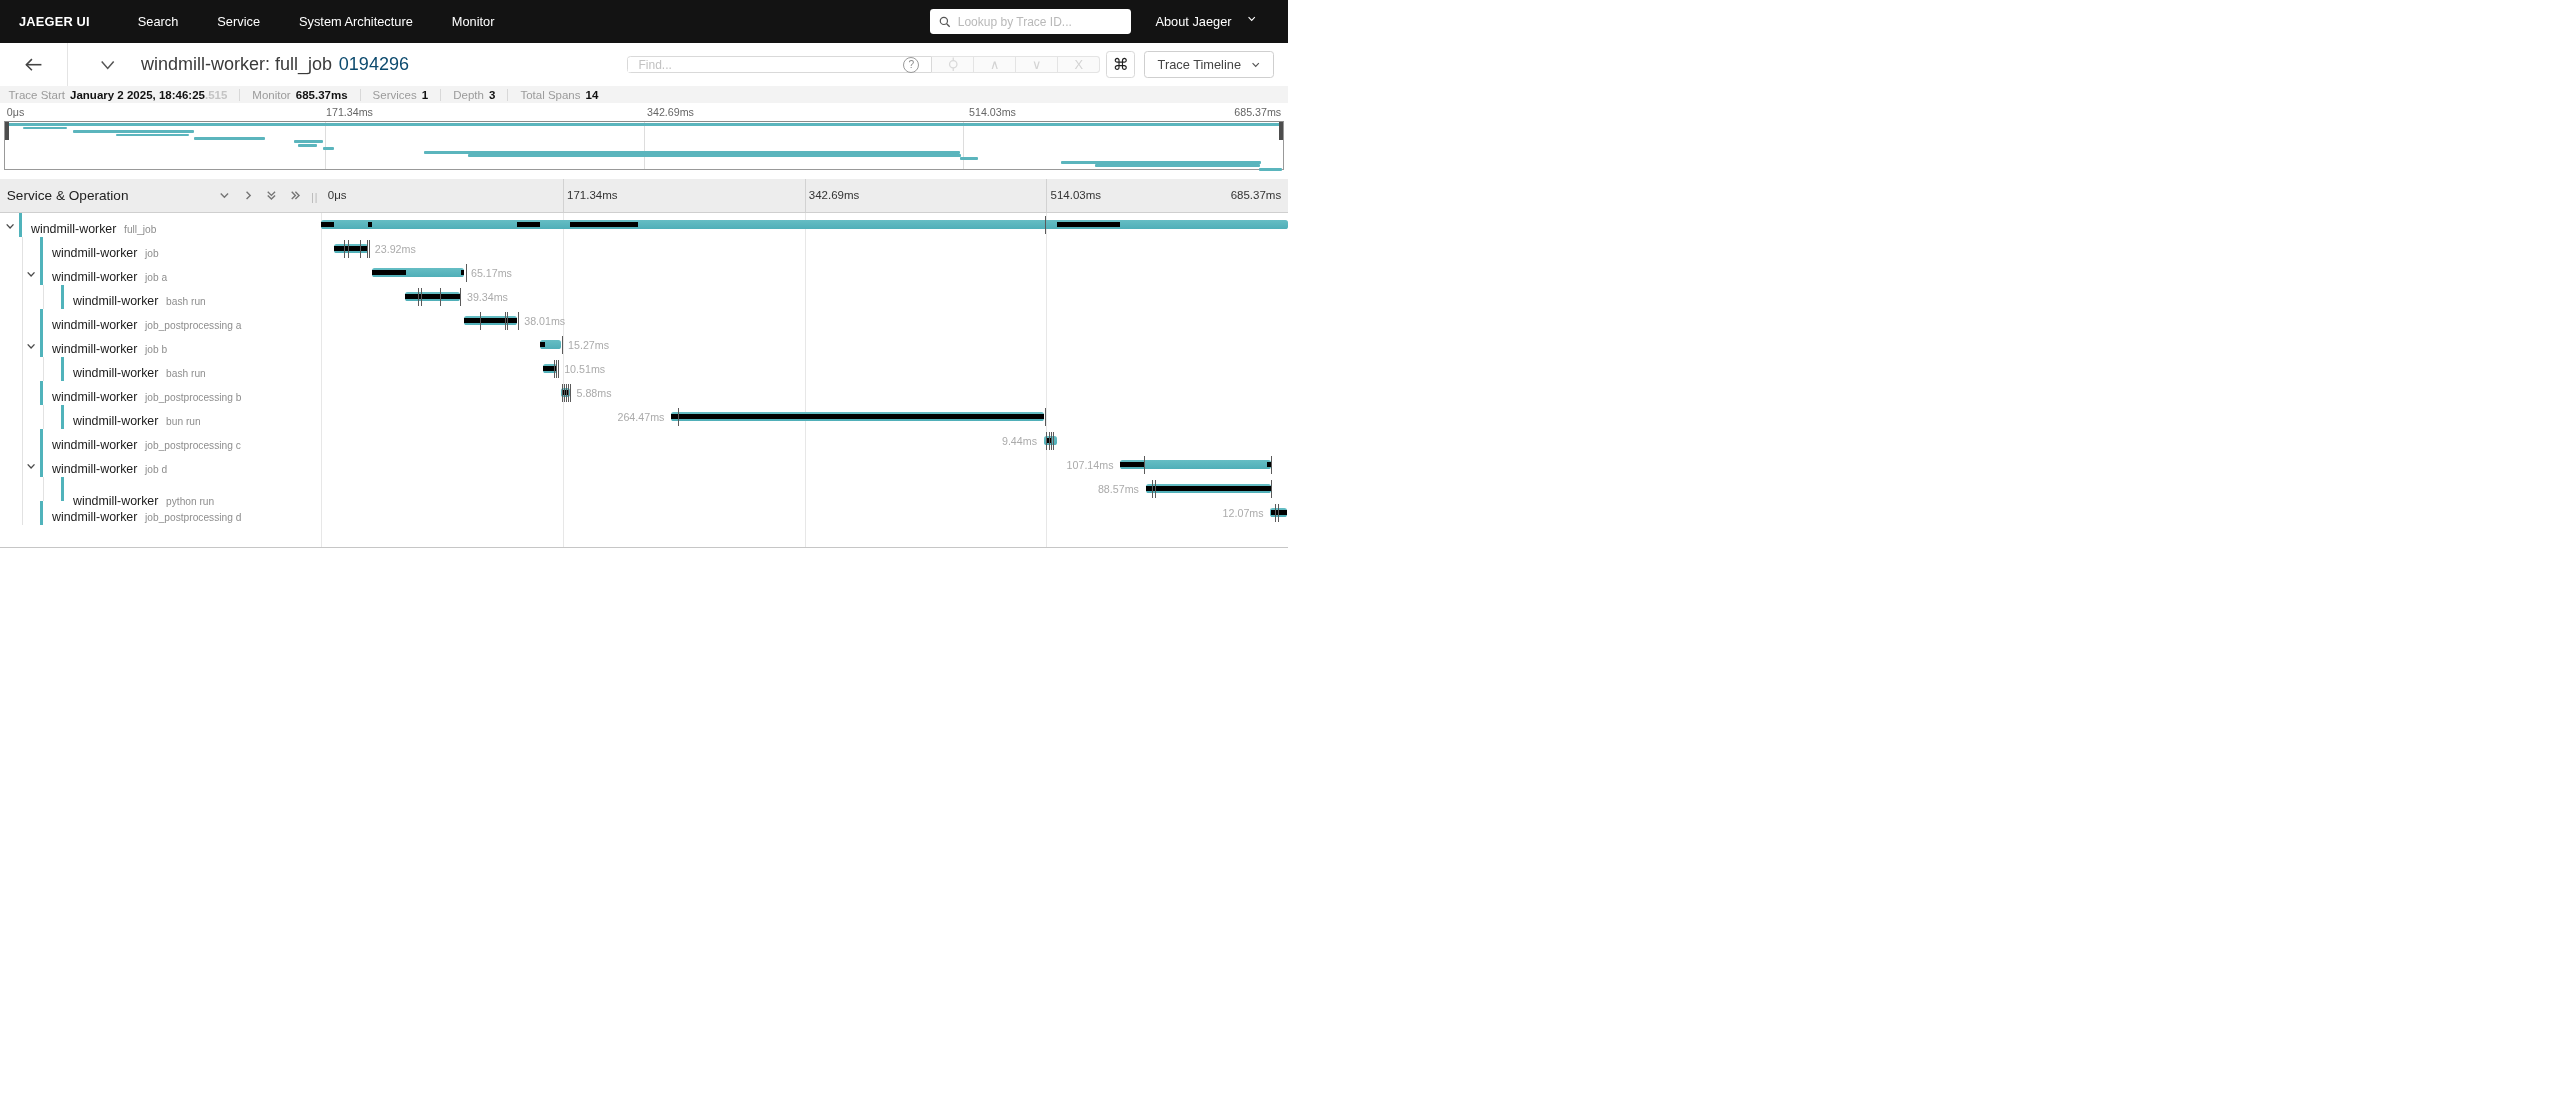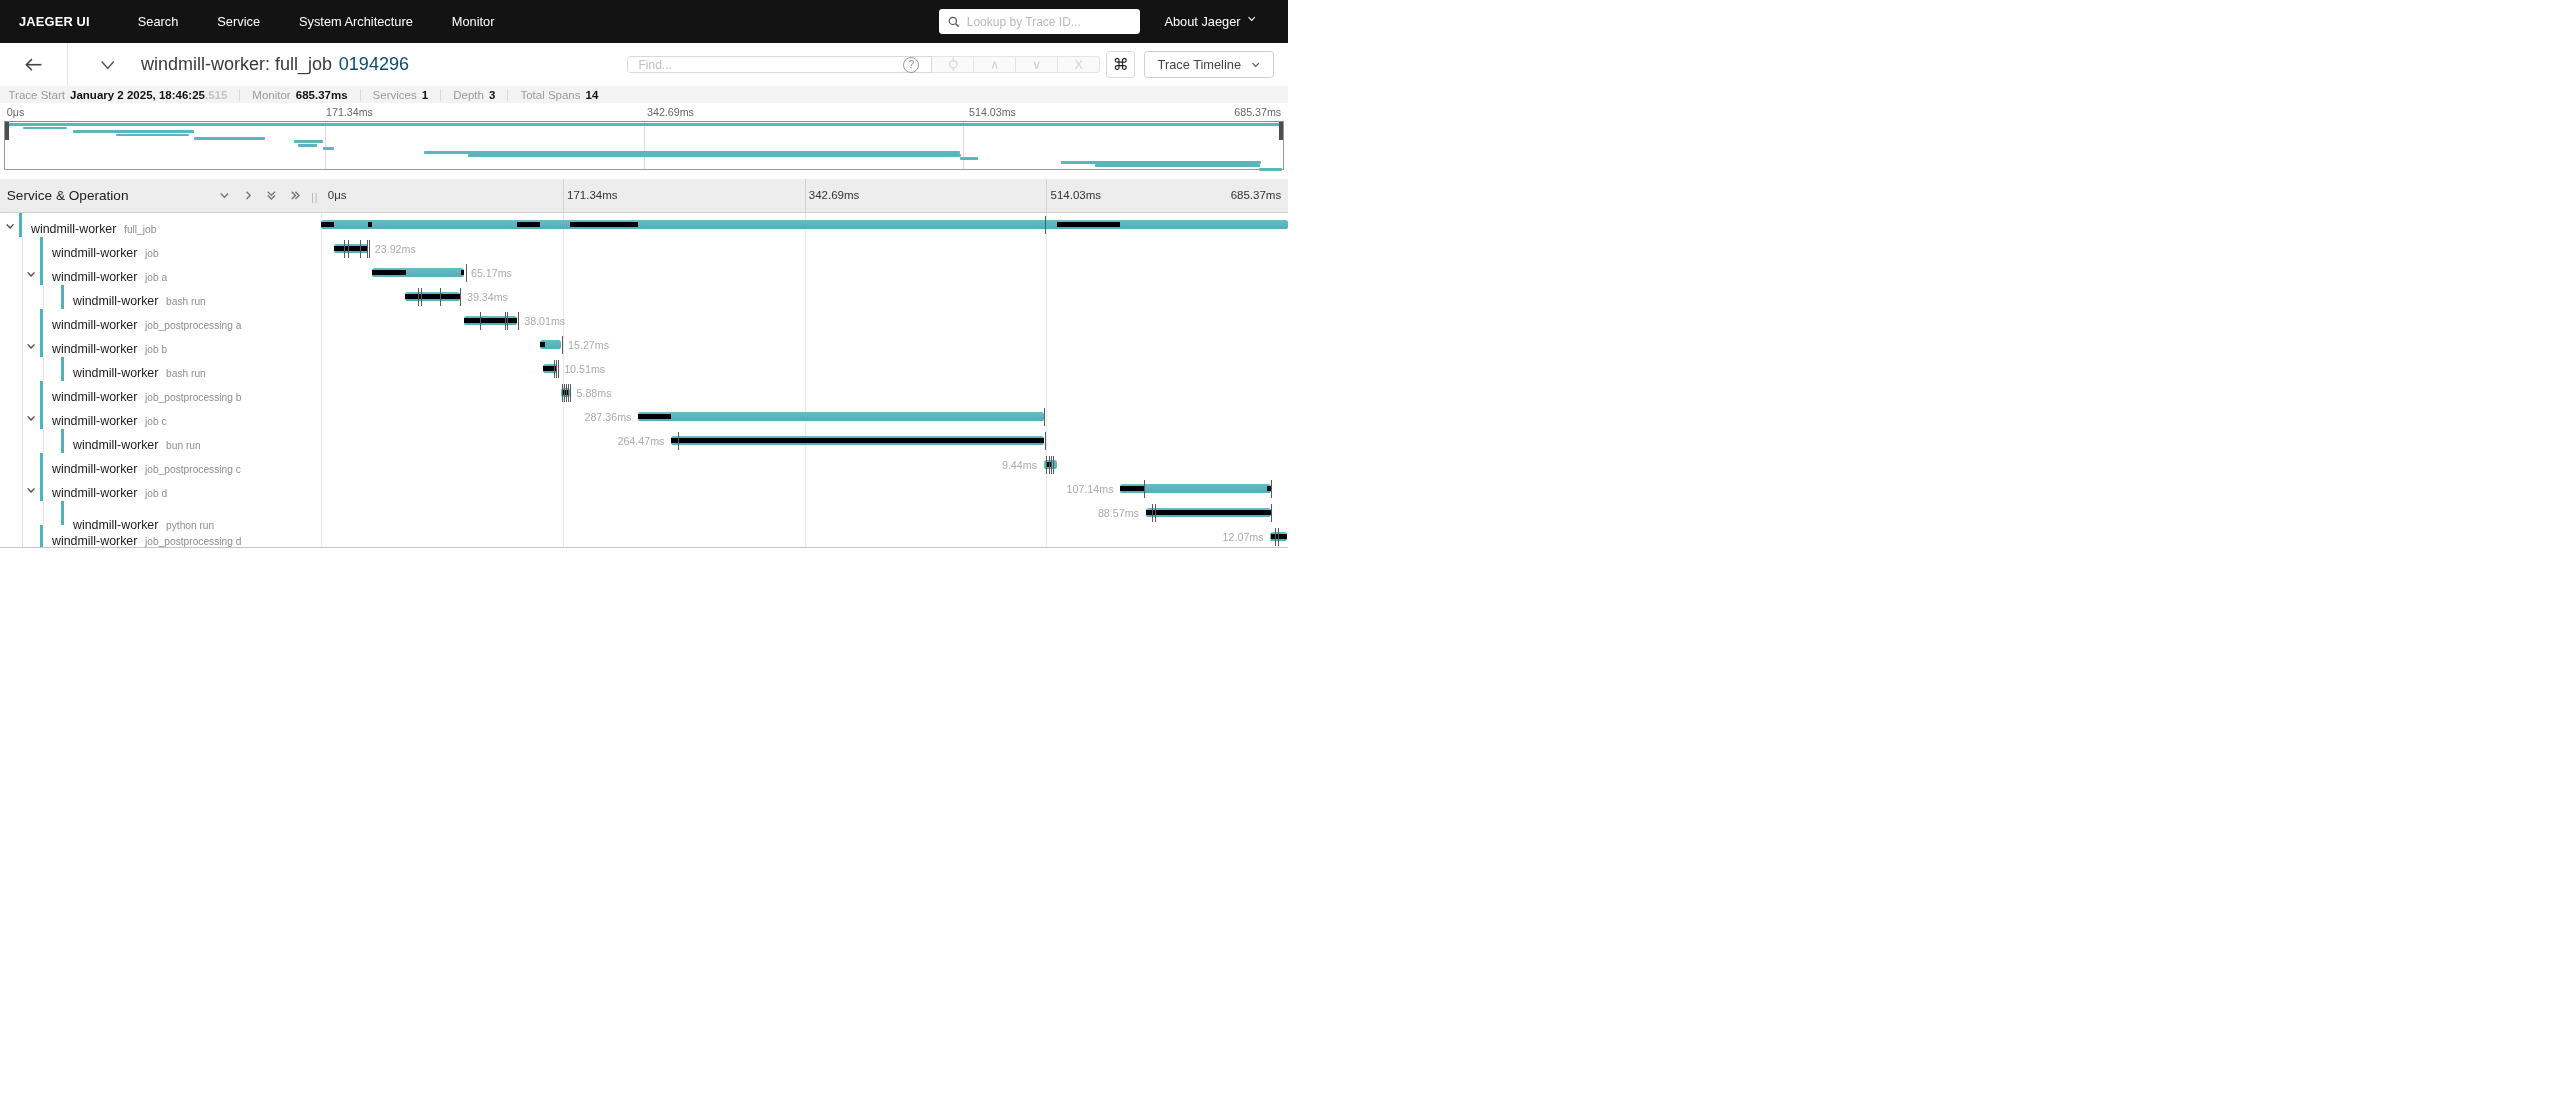"About Jaeger" .about { gap: 6px -> 15px }
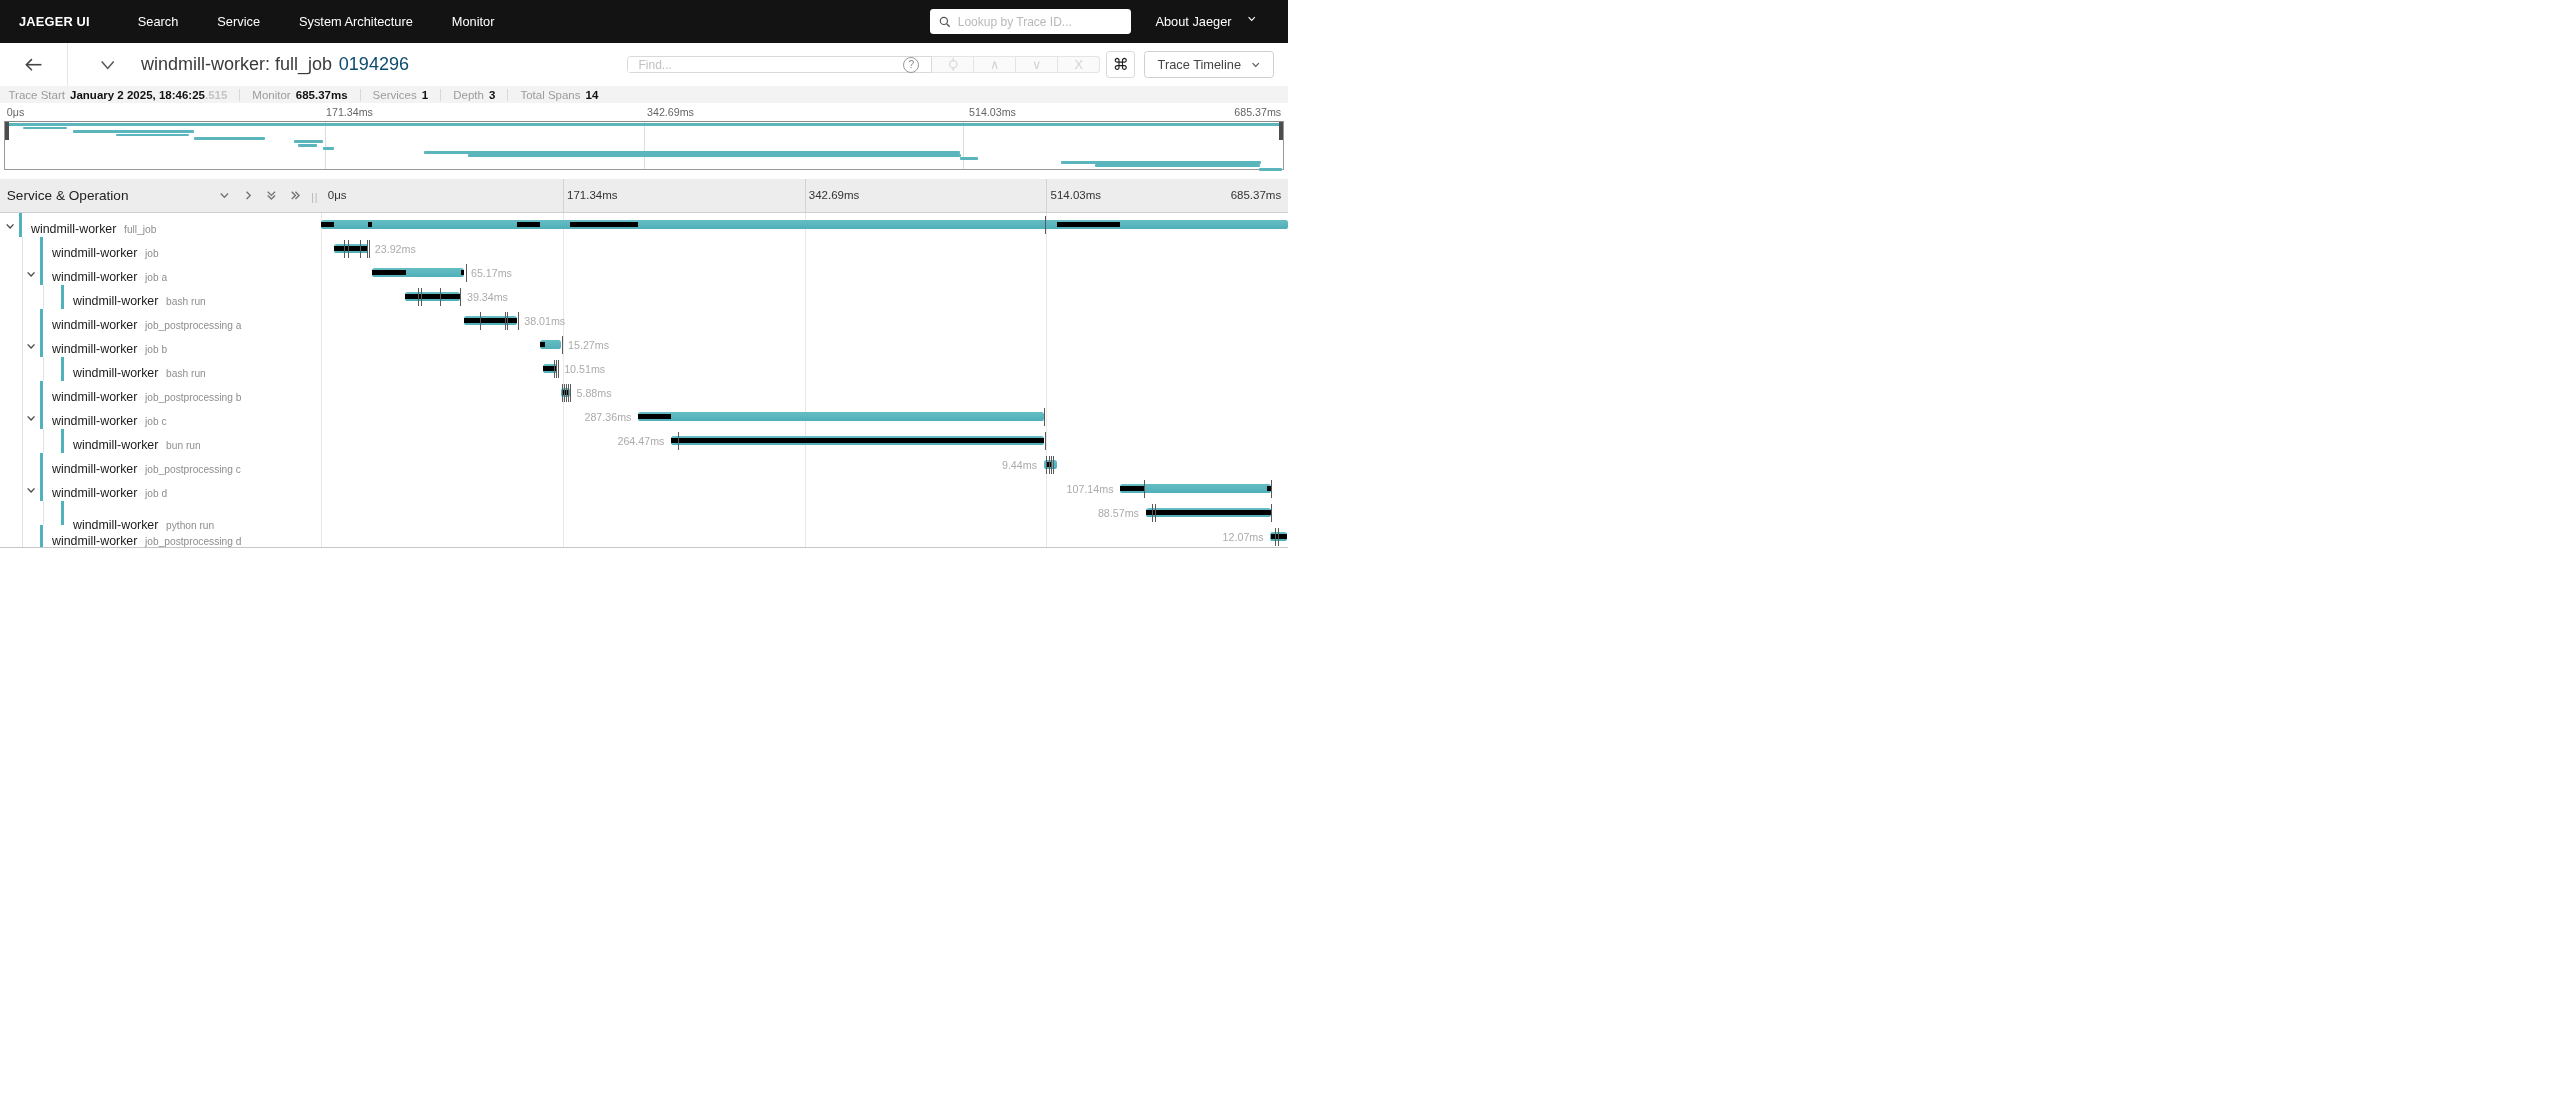"windmill-worker job c" div.row { html: <div> <div> <div></div> <div><svg> <polyline></polyline> </svg></div> <div></div> <div><span>windmill-worker</span><span>job c</span></div> </div> <div> <div></div> <div></div> <div></div> <div>287.36ms</div> </div> </div> -> none }
